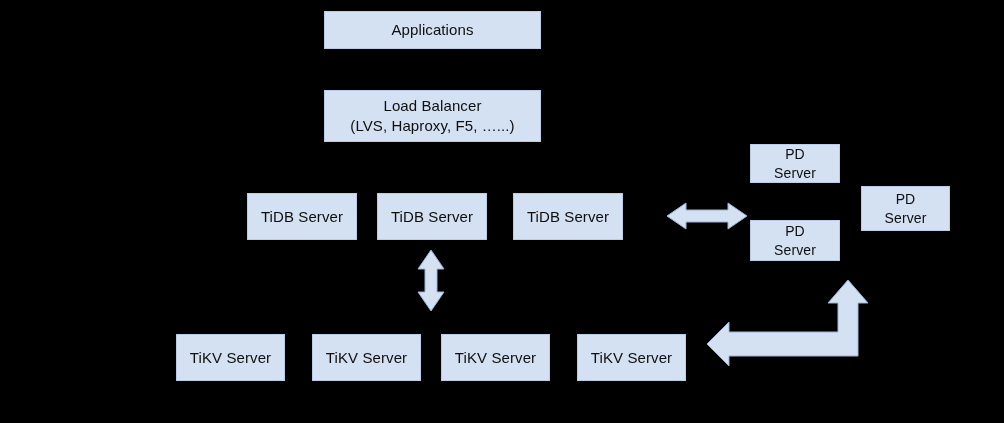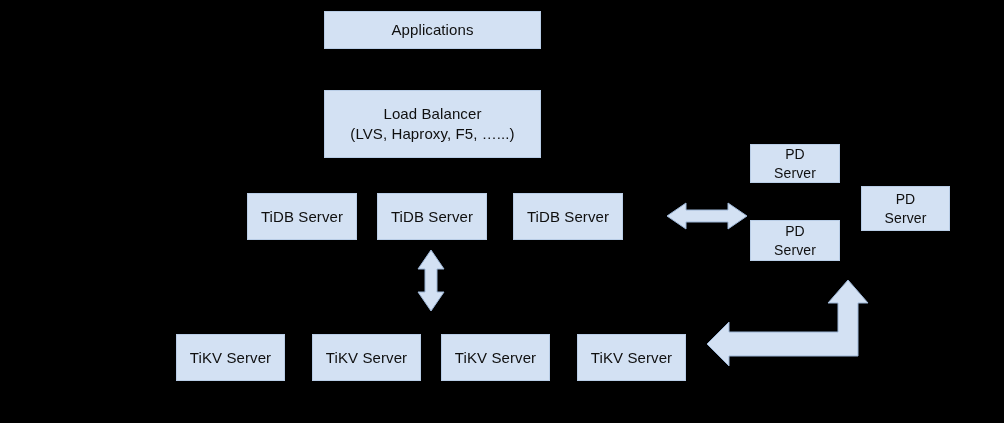"Load Balancer" div.node { height: 68px -> 52px }
